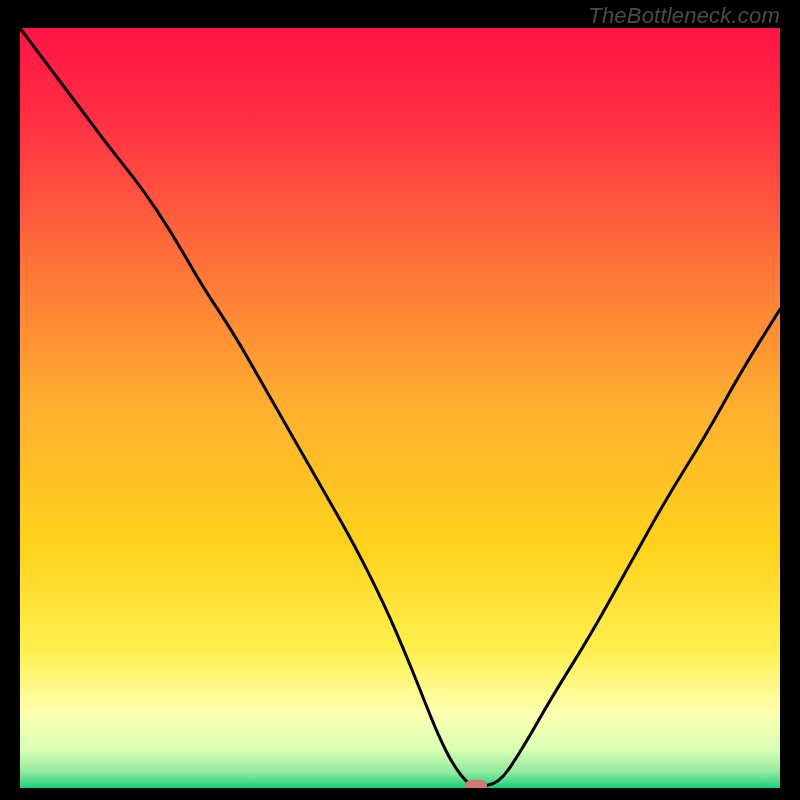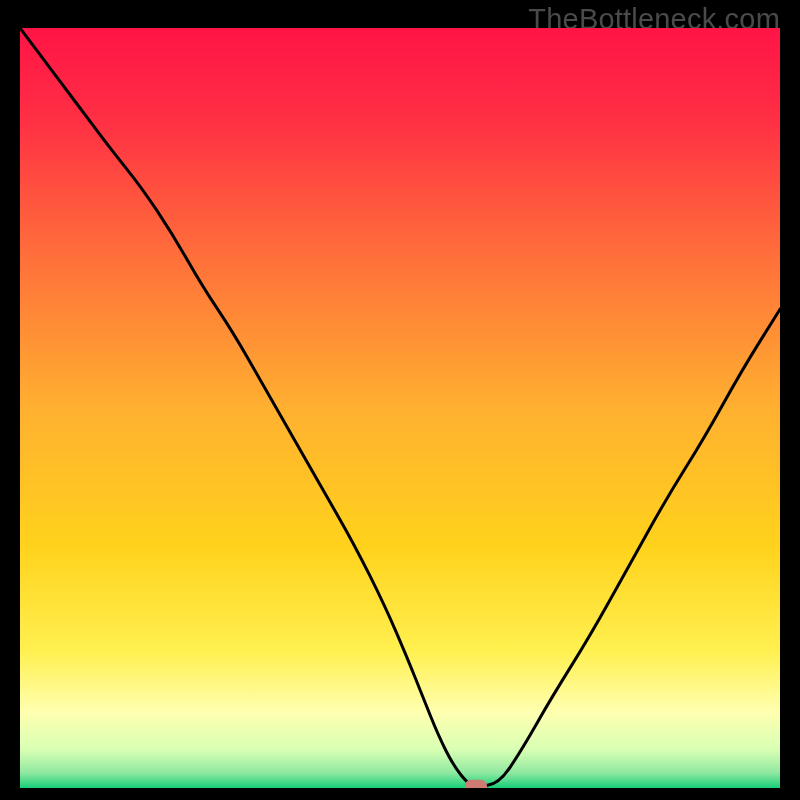"TheBottleneck.com" .watermark { font-size: 29px -> 22px; font-style: none -> italic }
